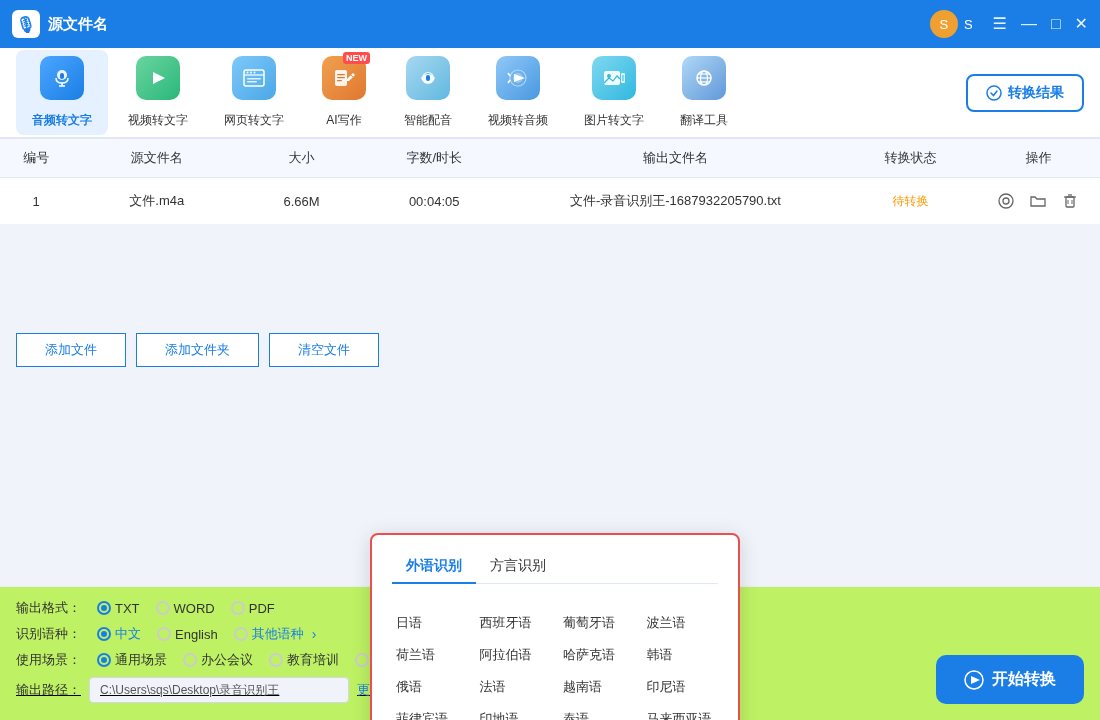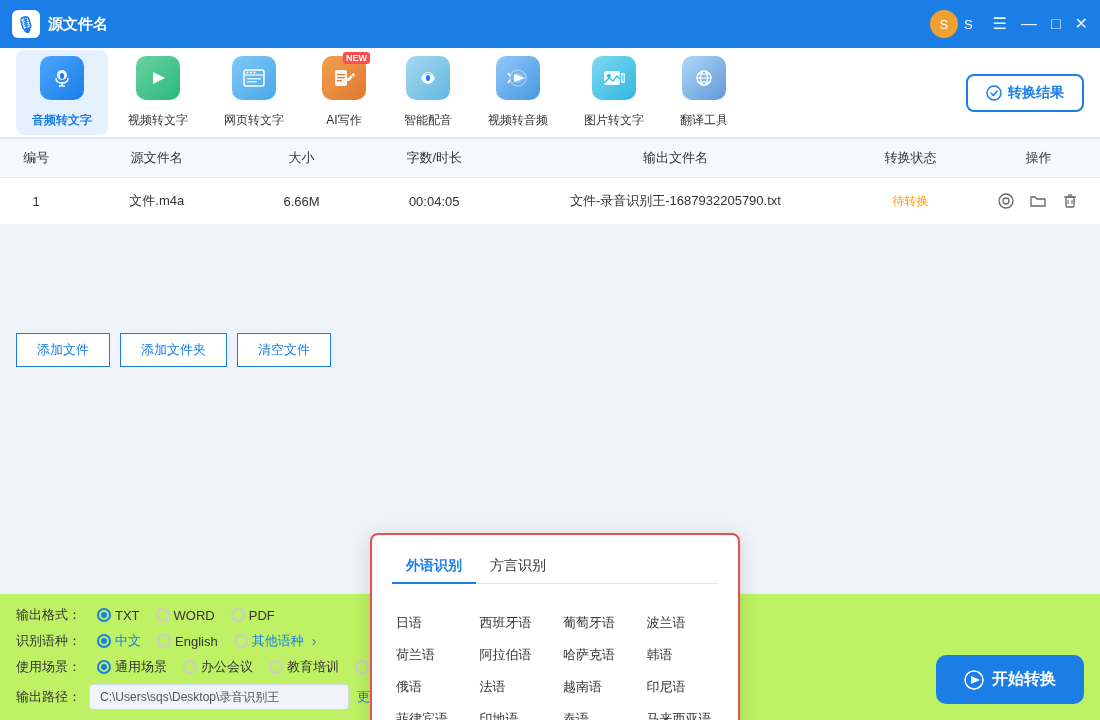"添加文件" .file-btn { padding: 7px 20px -> 7px 28px }
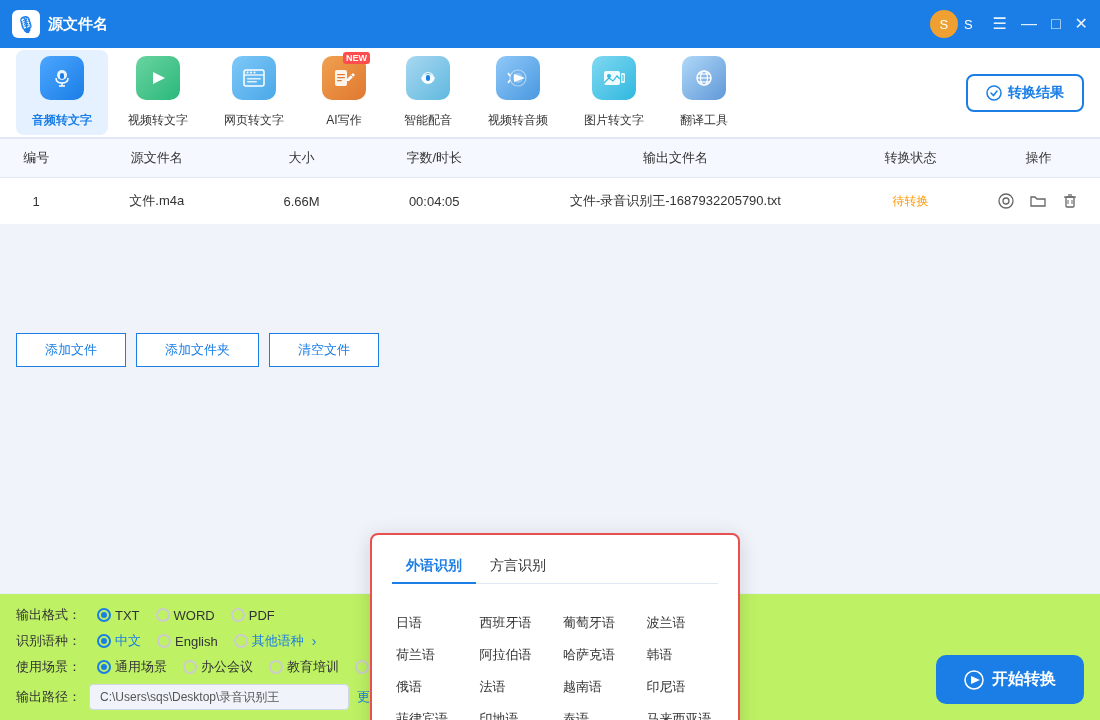"输出路径：" .bottom-row:last-child { margin-bottom: 0 -> 7px; text-decoration: none -> underline }
